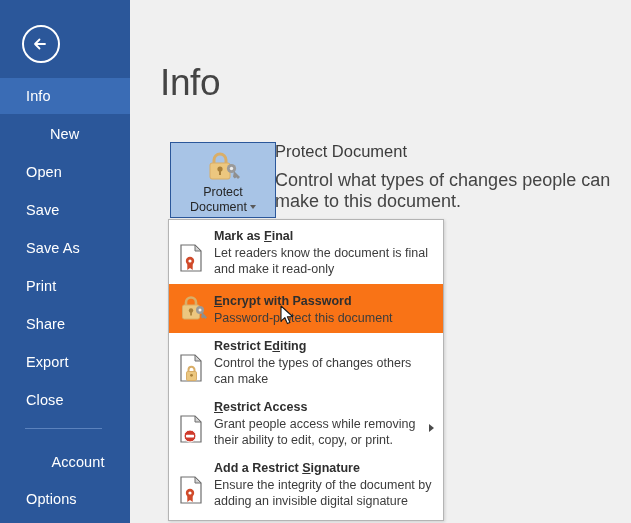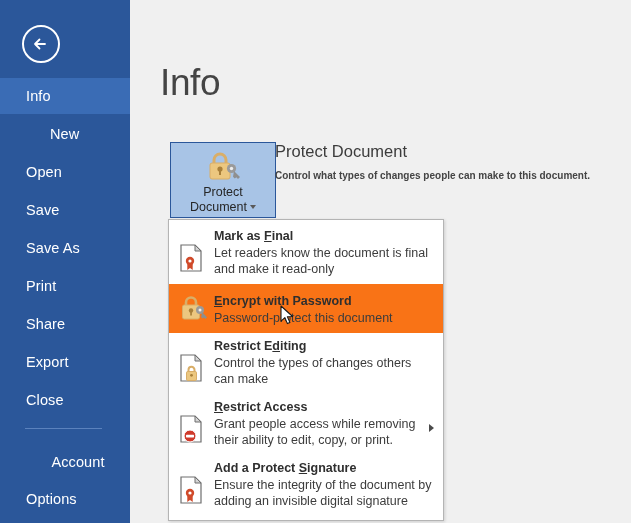"Control what types of changes" #section-desc { font-size: 10px -> 18px; font-weight: bold -> none }
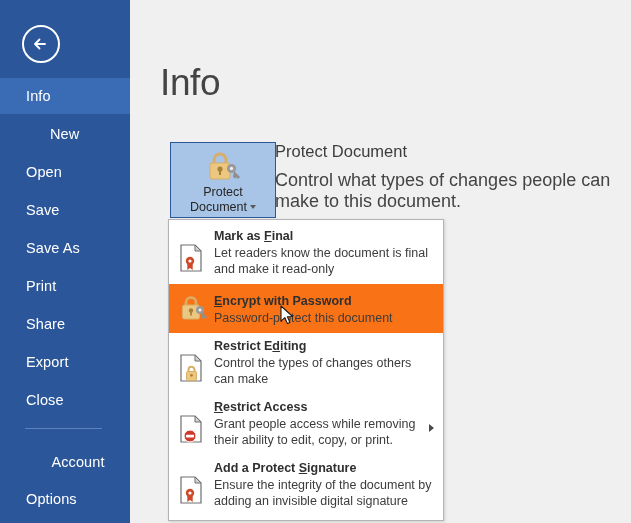"Add a Protect" span { text: Protect -> Restrict }
